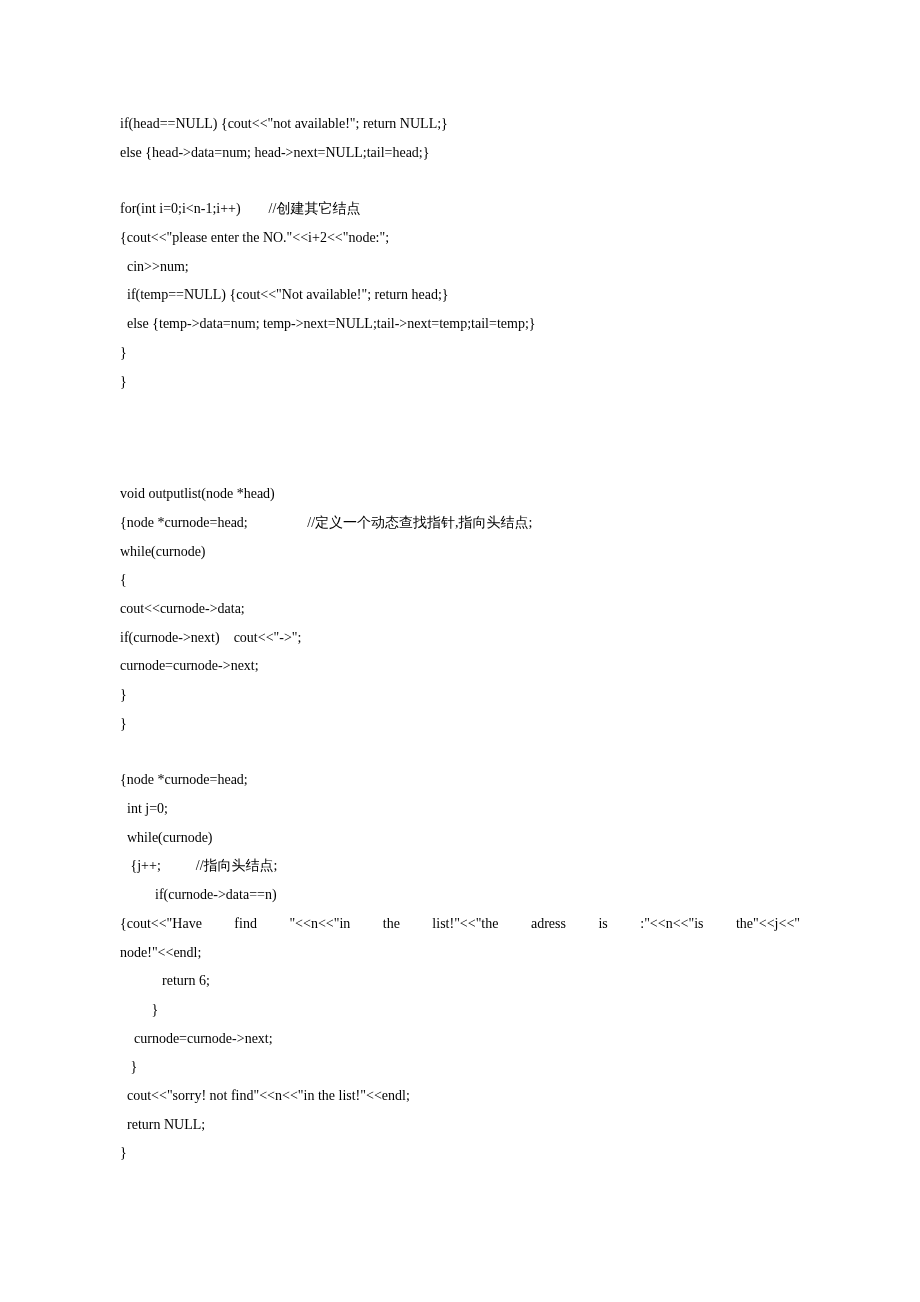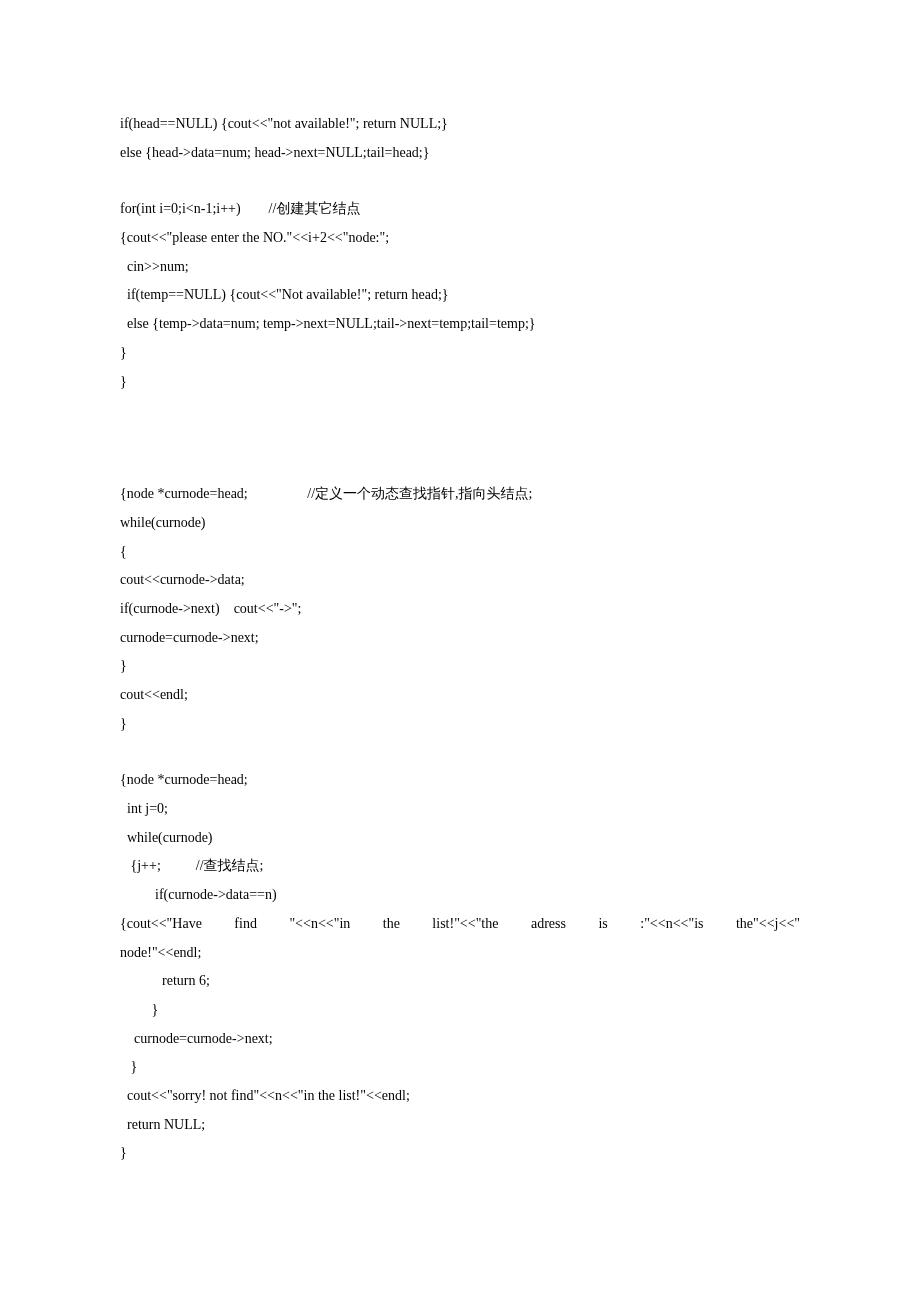"void outputlist(node *head)" div.line { html: none -> <div>void outputlist(node *head)</div> }
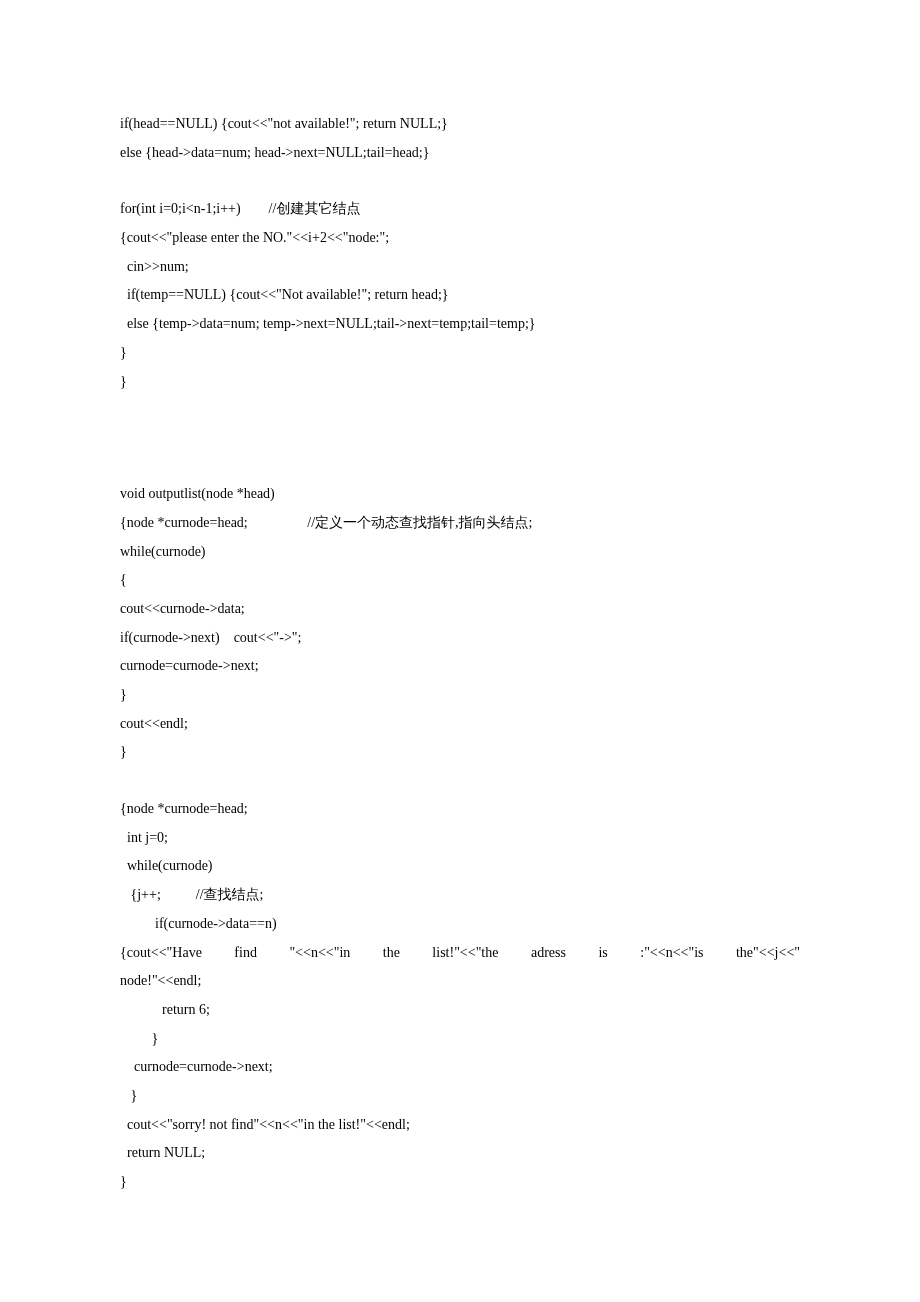"cout<<endl;" div.line { html: <div>cout&lt;&lt;endl;</div> -> none }
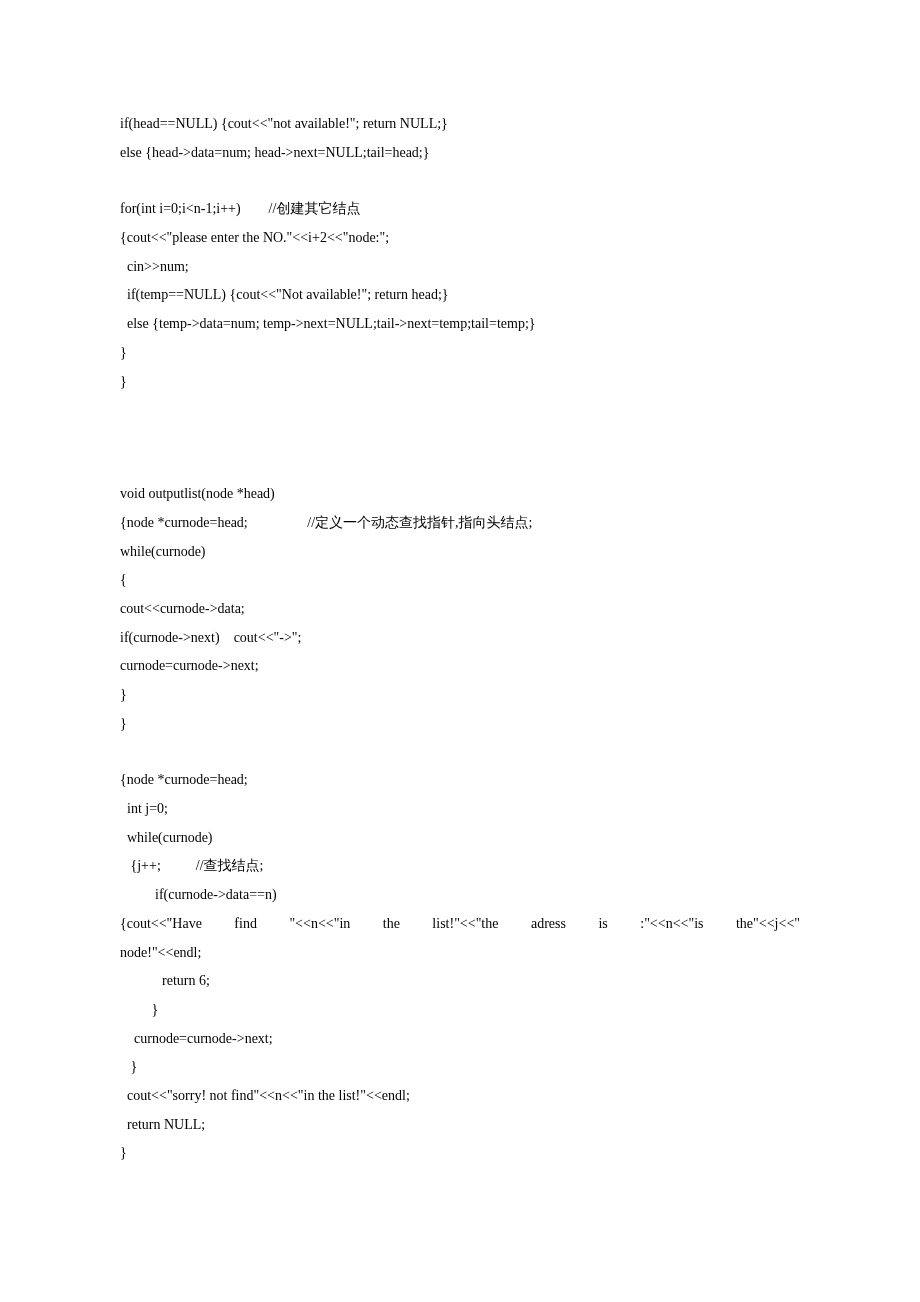"{j++; //查找结点;" div.line { text: //查找 -> //指向头 }
